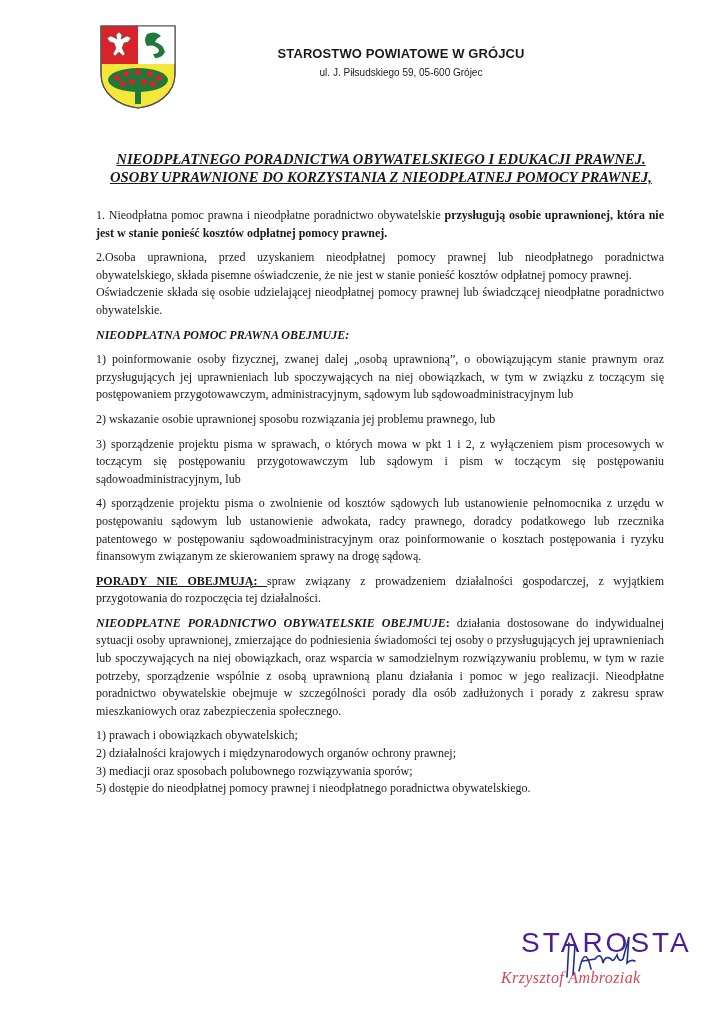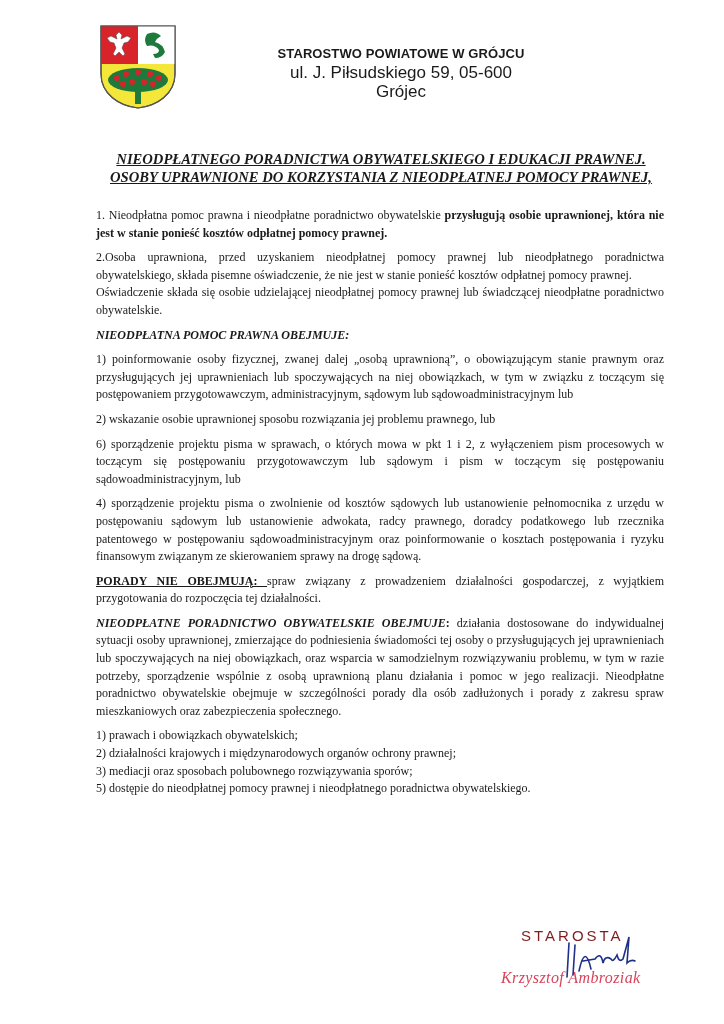"ul. J. Piłsudskiego 59, 05-600" .header-addr { font-size: 17px -> 10px }
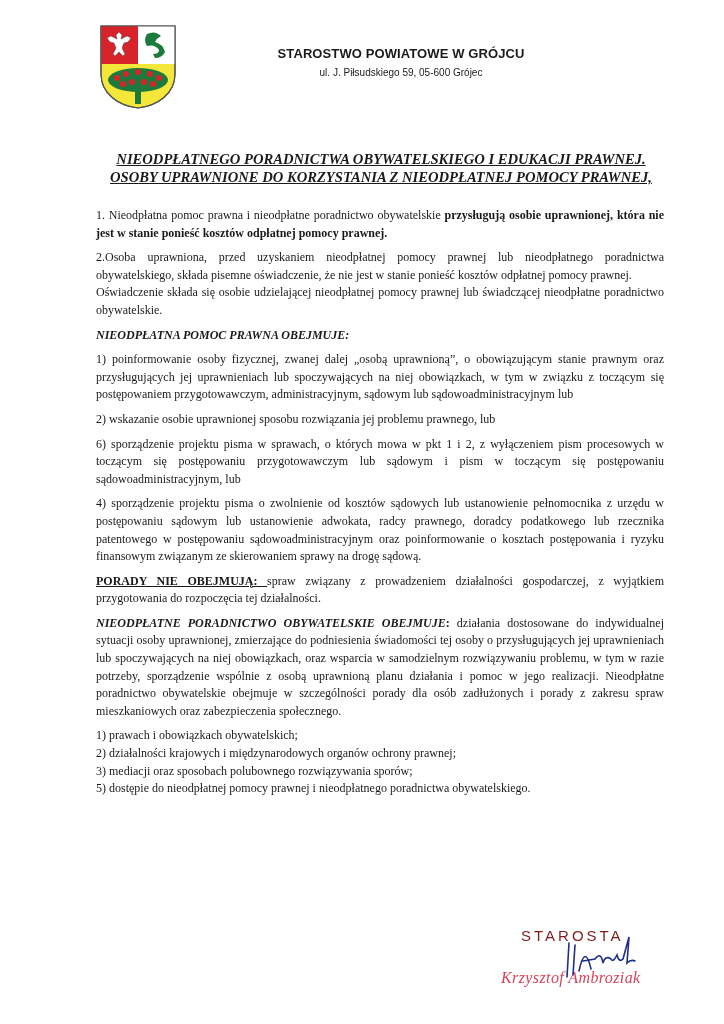"6) sporządzenie projektu pisma w" p { text: 6 -> 3 }
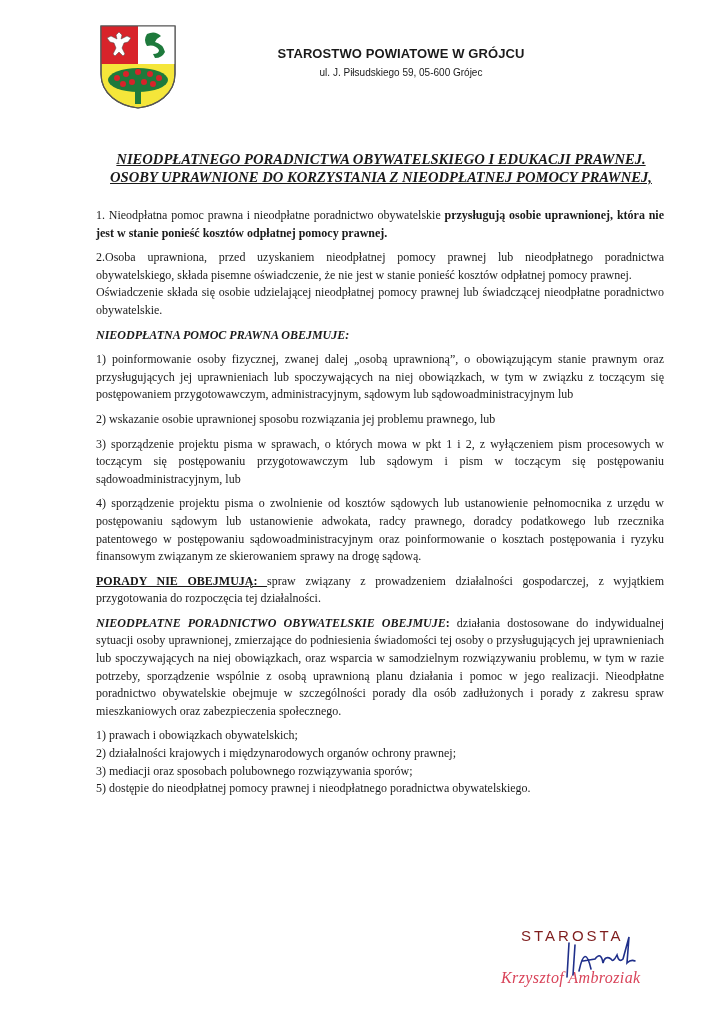"STAROSTA" .stamp-title { color: #7f1d1d -> #4c1d95; font-size: 15px -> 28px }
